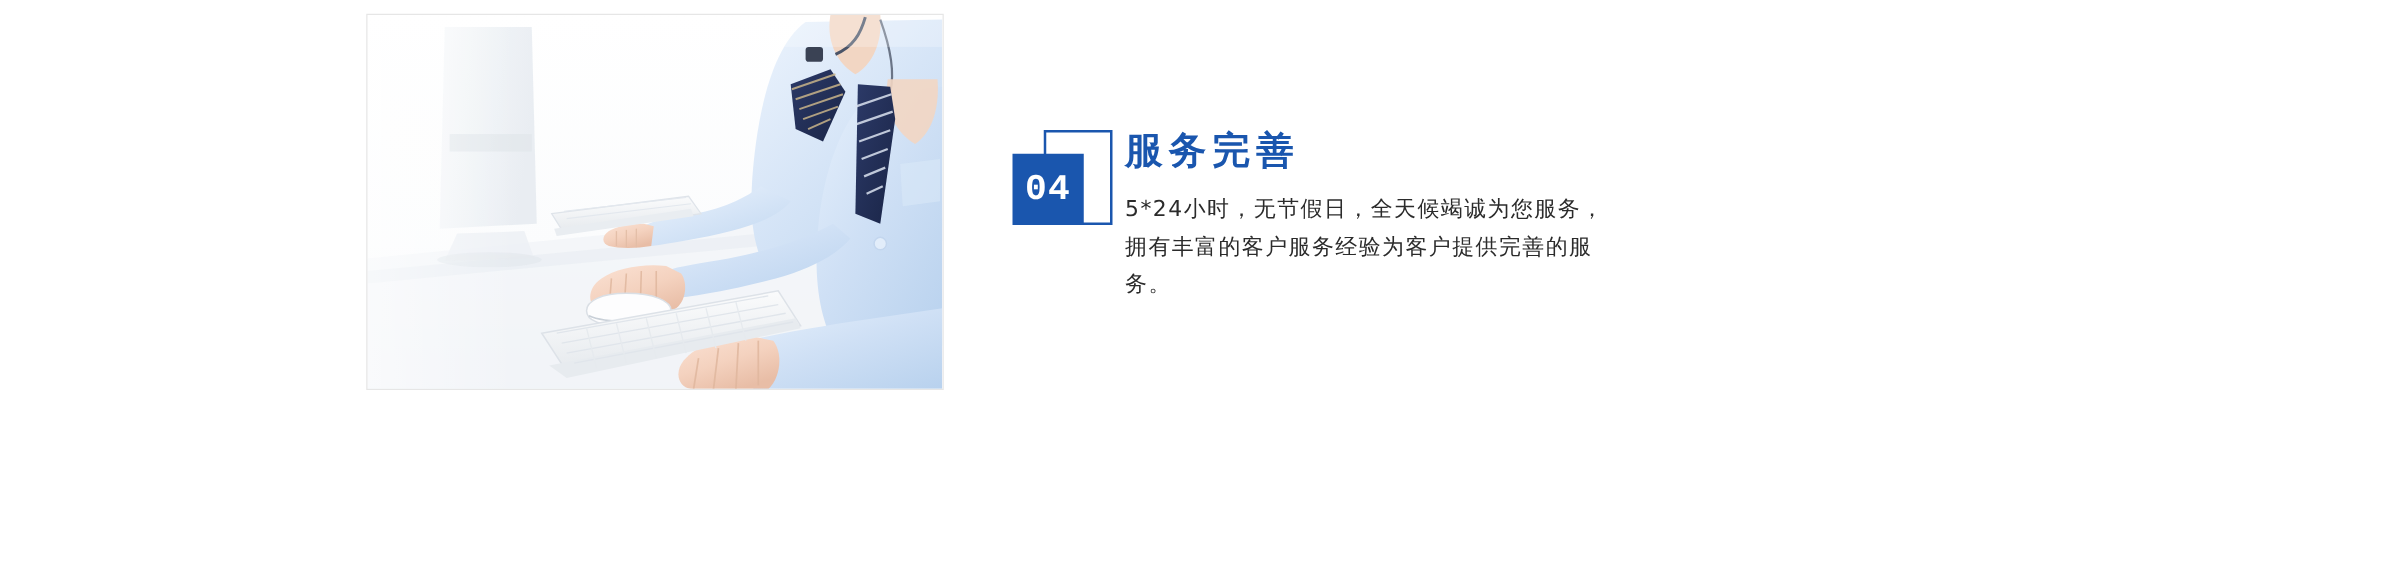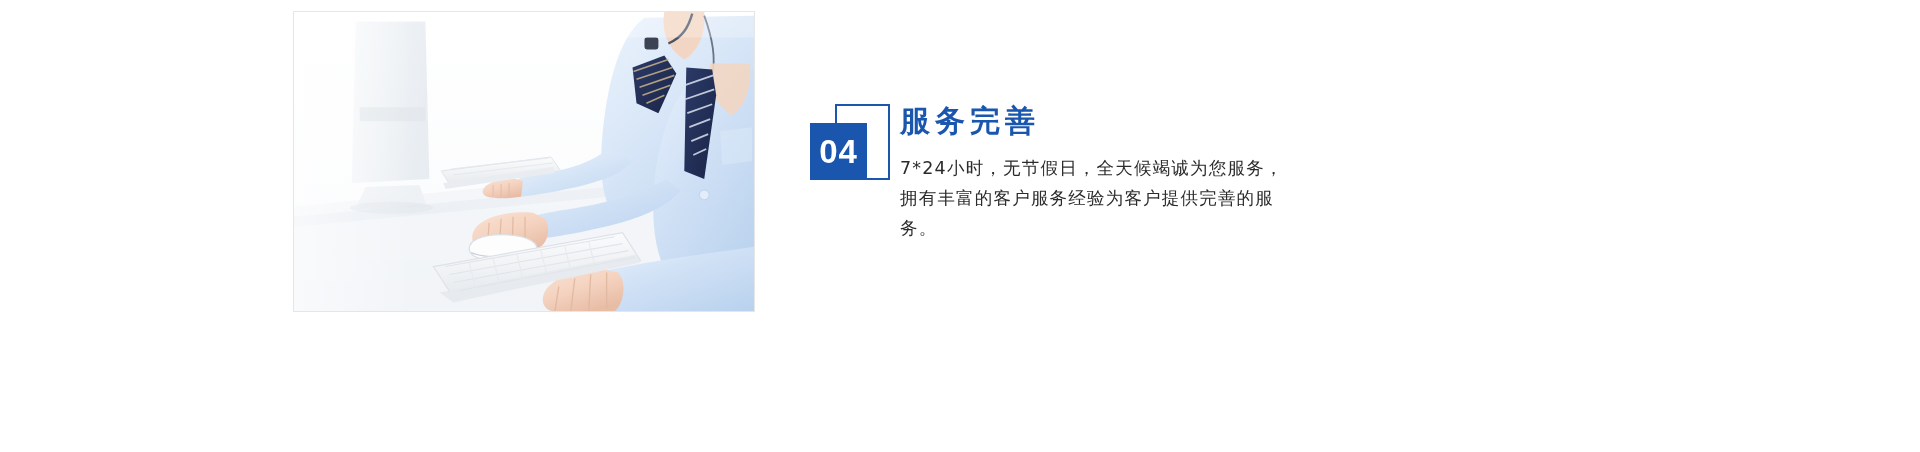"04" .badge-num { font-family: Liberation Sans, sans-serif -> Liberation Mono, monospace; font-size: 33px -> 29px }
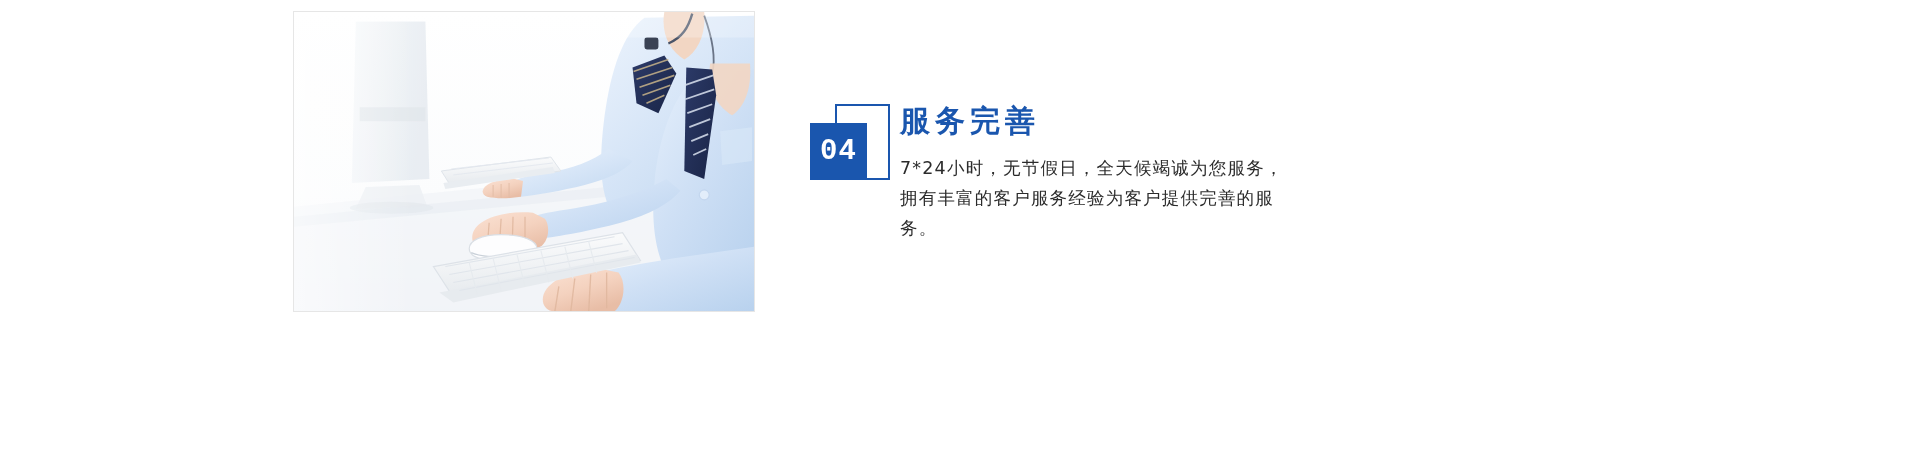"7*24小时，无节假日，全天候竭诚为您服务，拥有丰富的客户服务经验为客户提供完善" p.body-text { text: 7 -> 5 }
